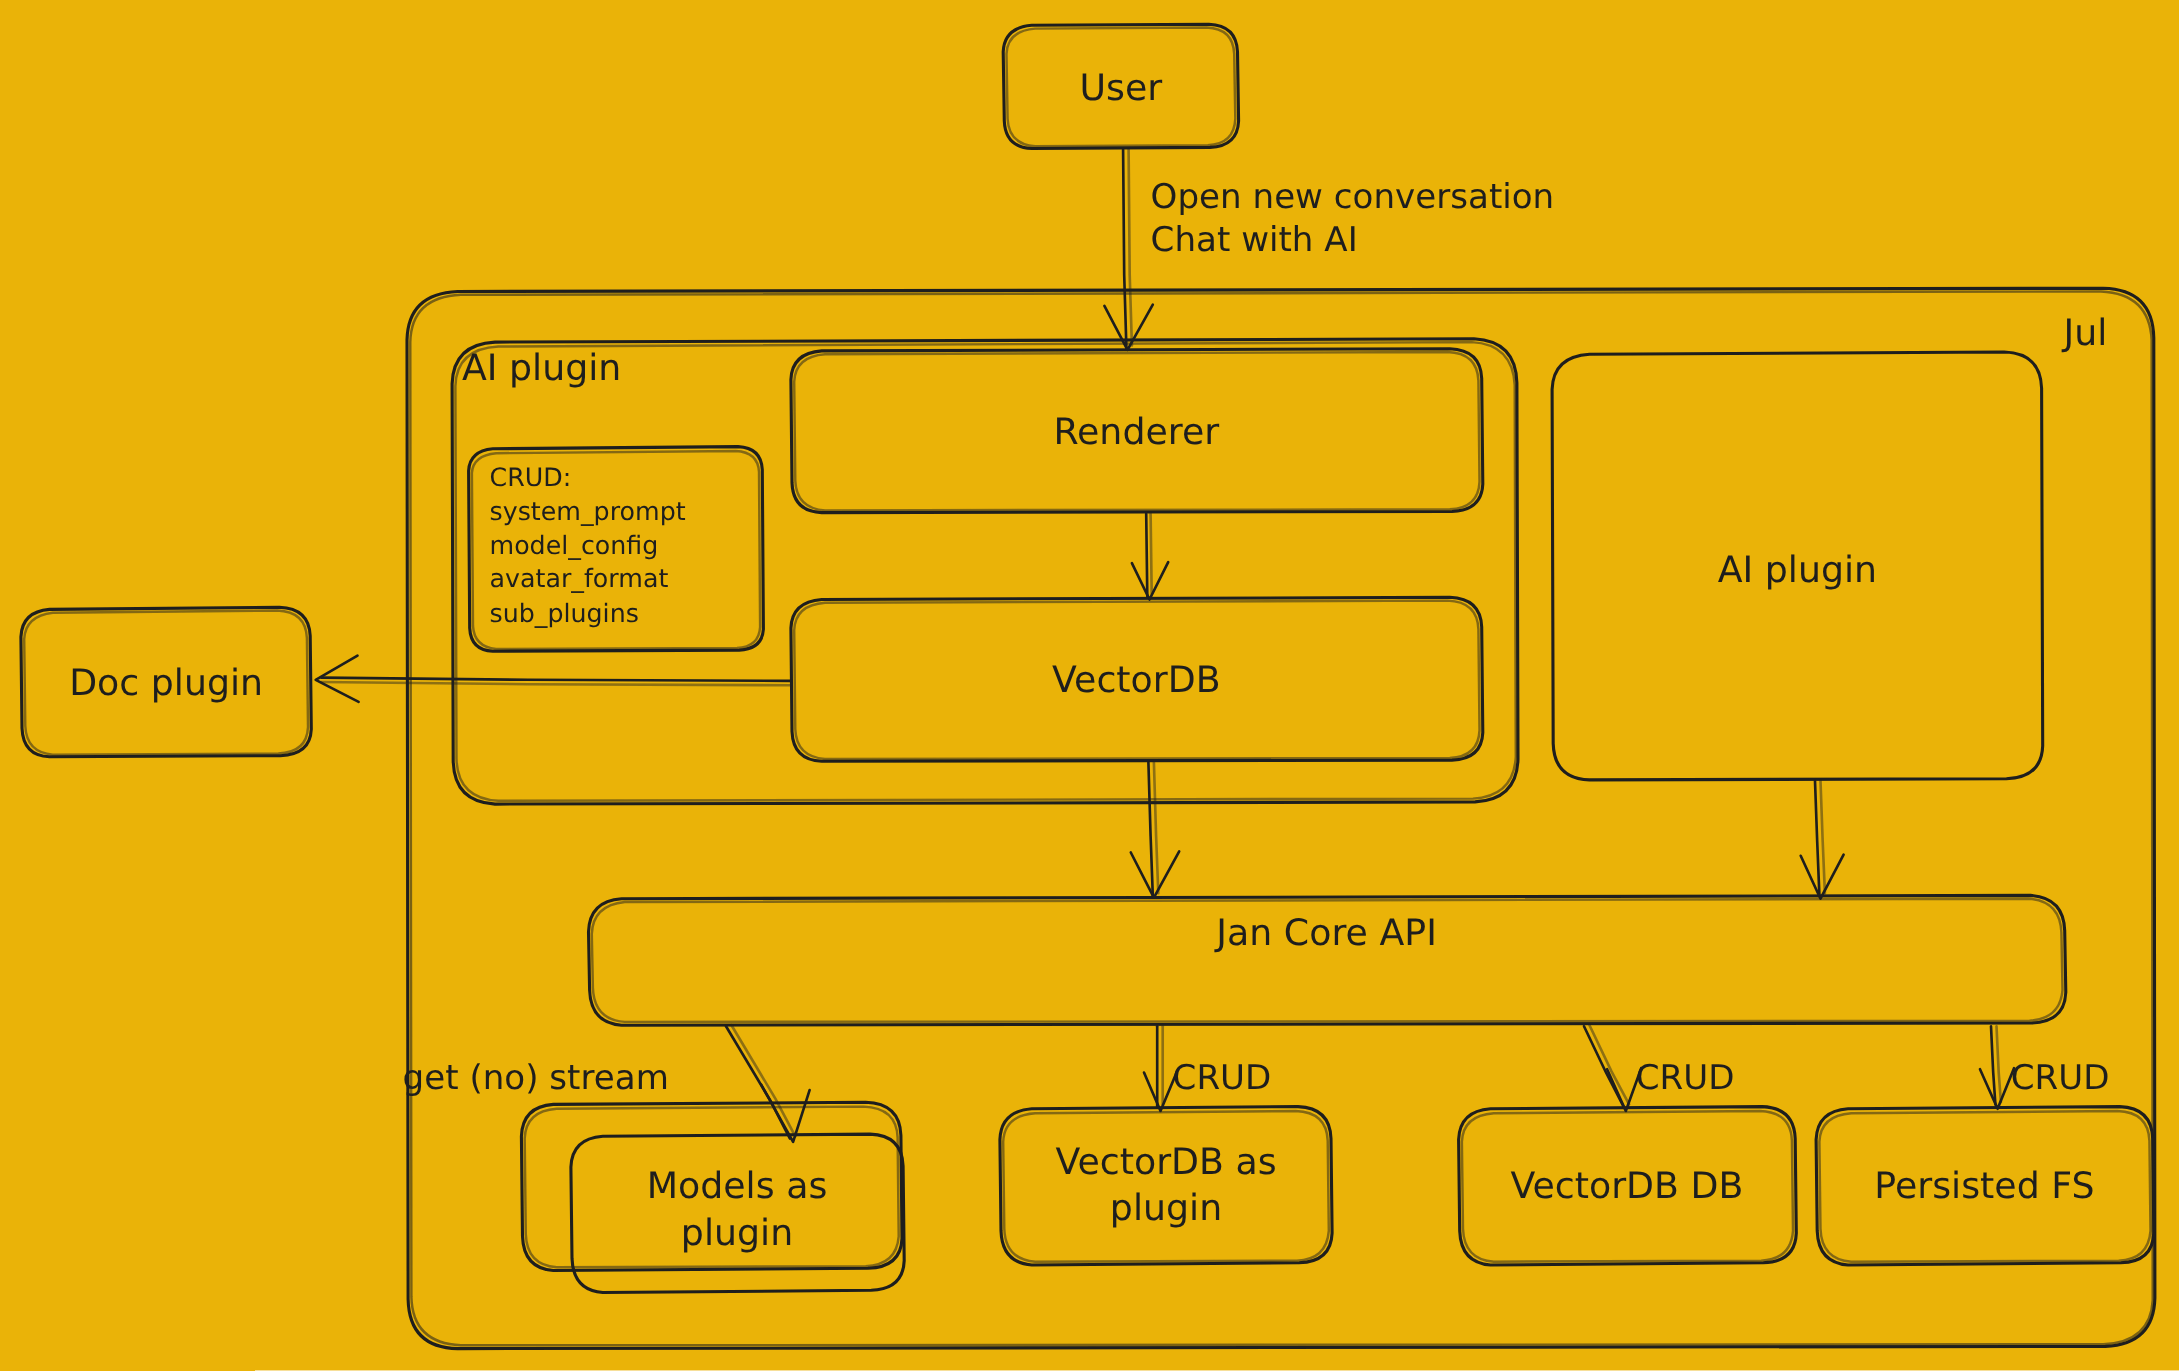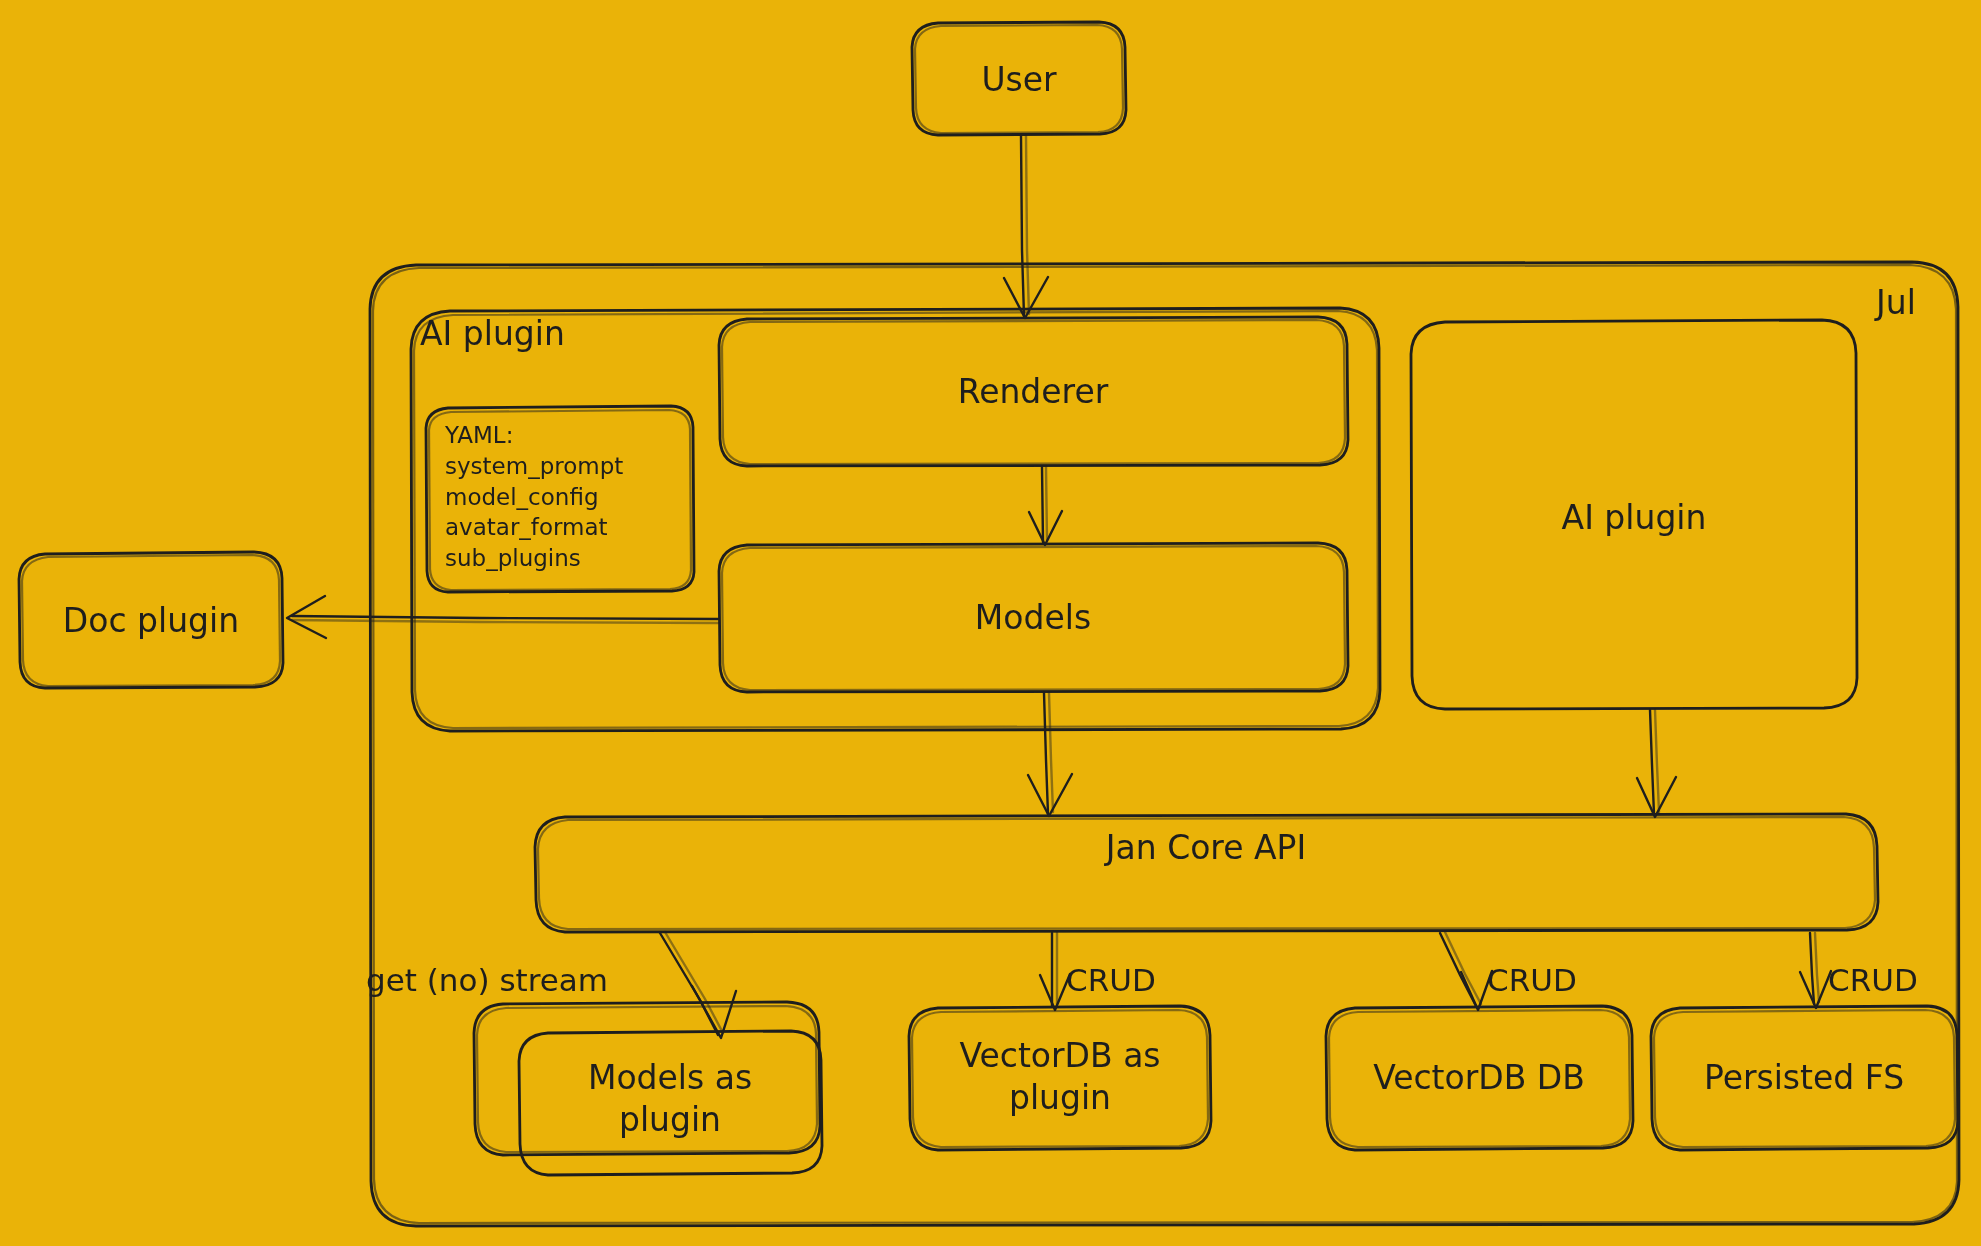"Open new conversation" div.lbl { html: none -> <div>Open new conversation Chat with AI</div> }
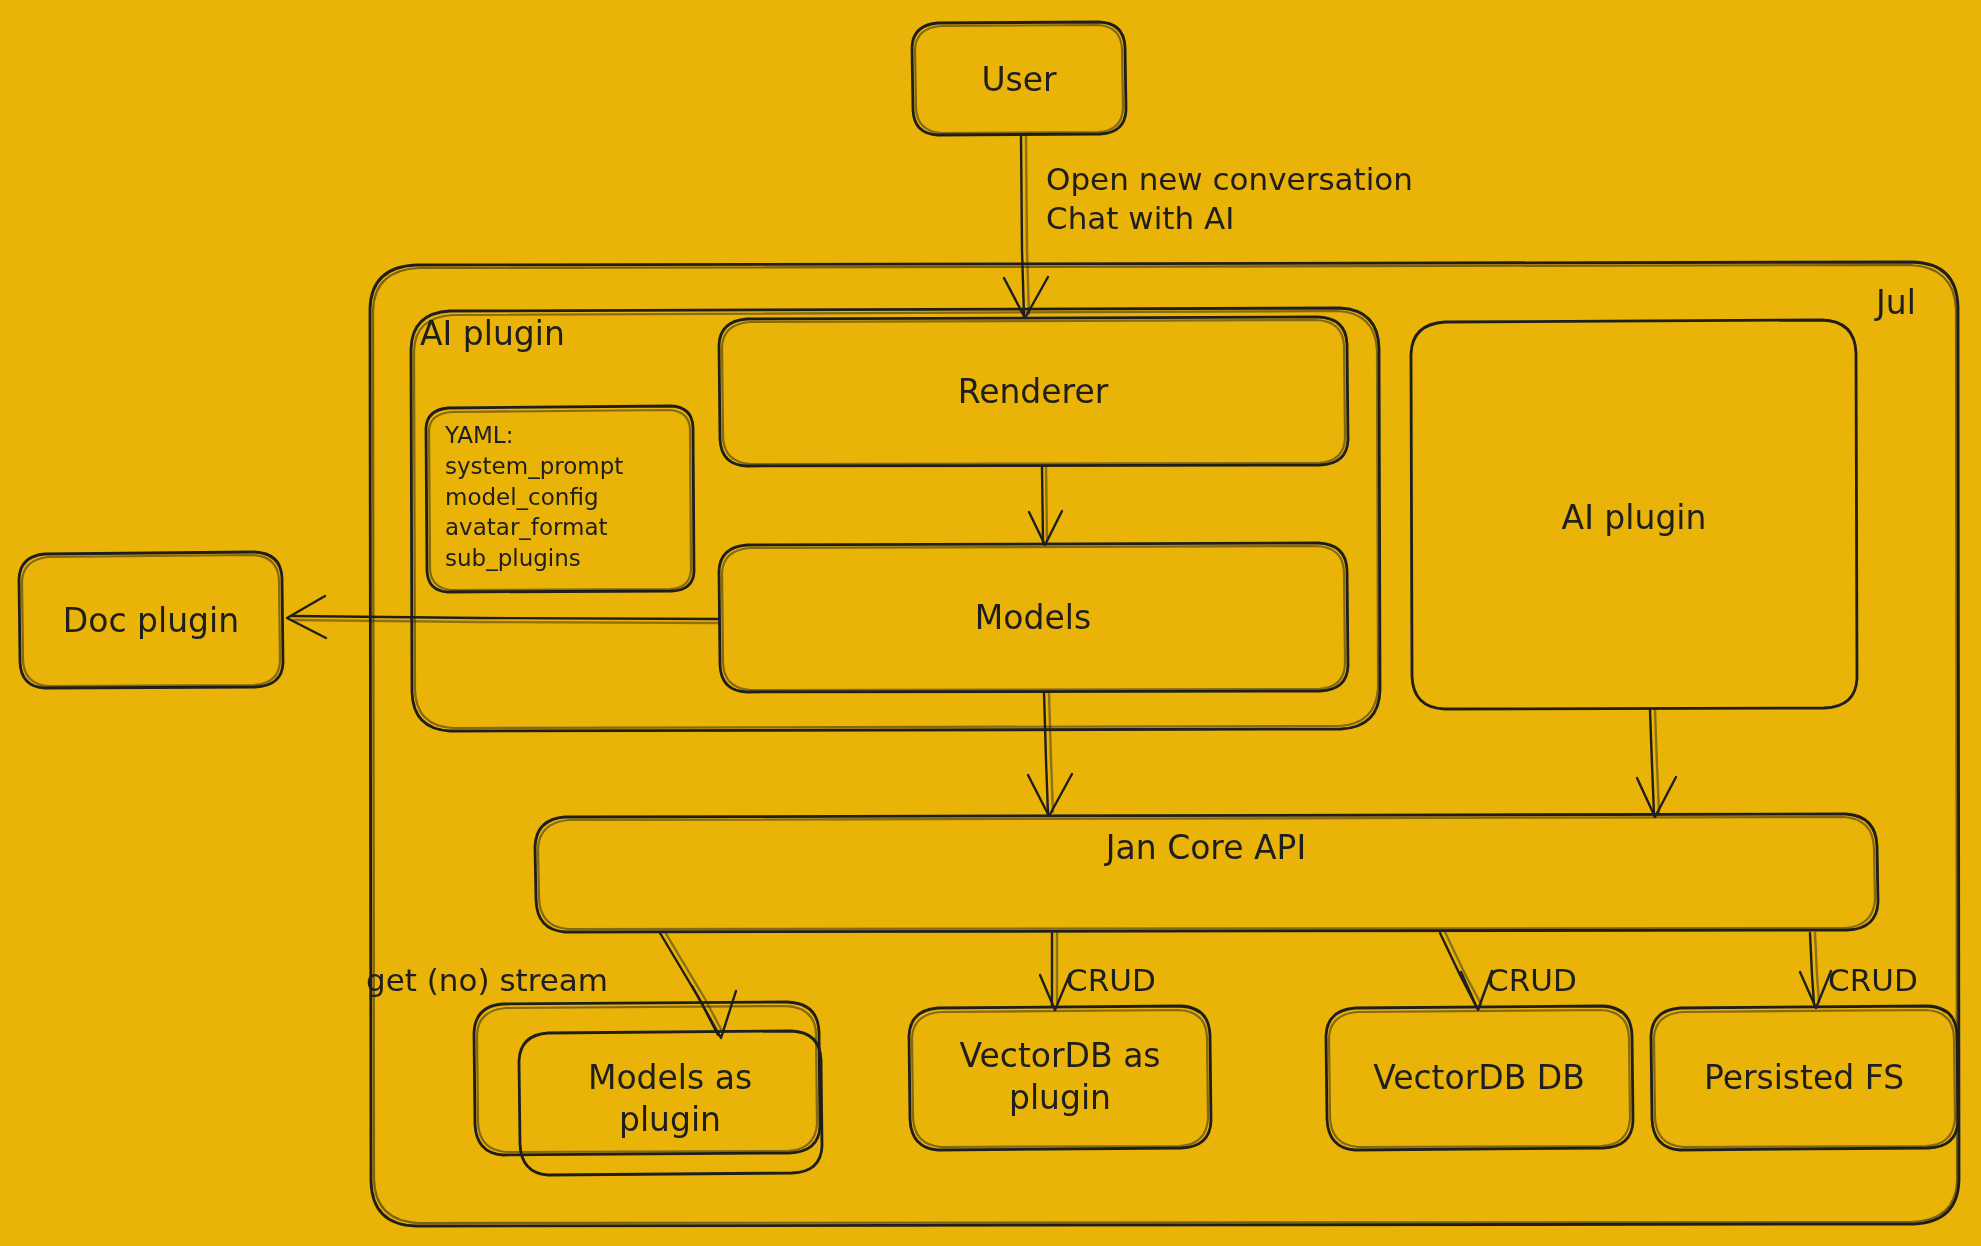"YAML:" div.lbl { text: YAML -> CRUD }
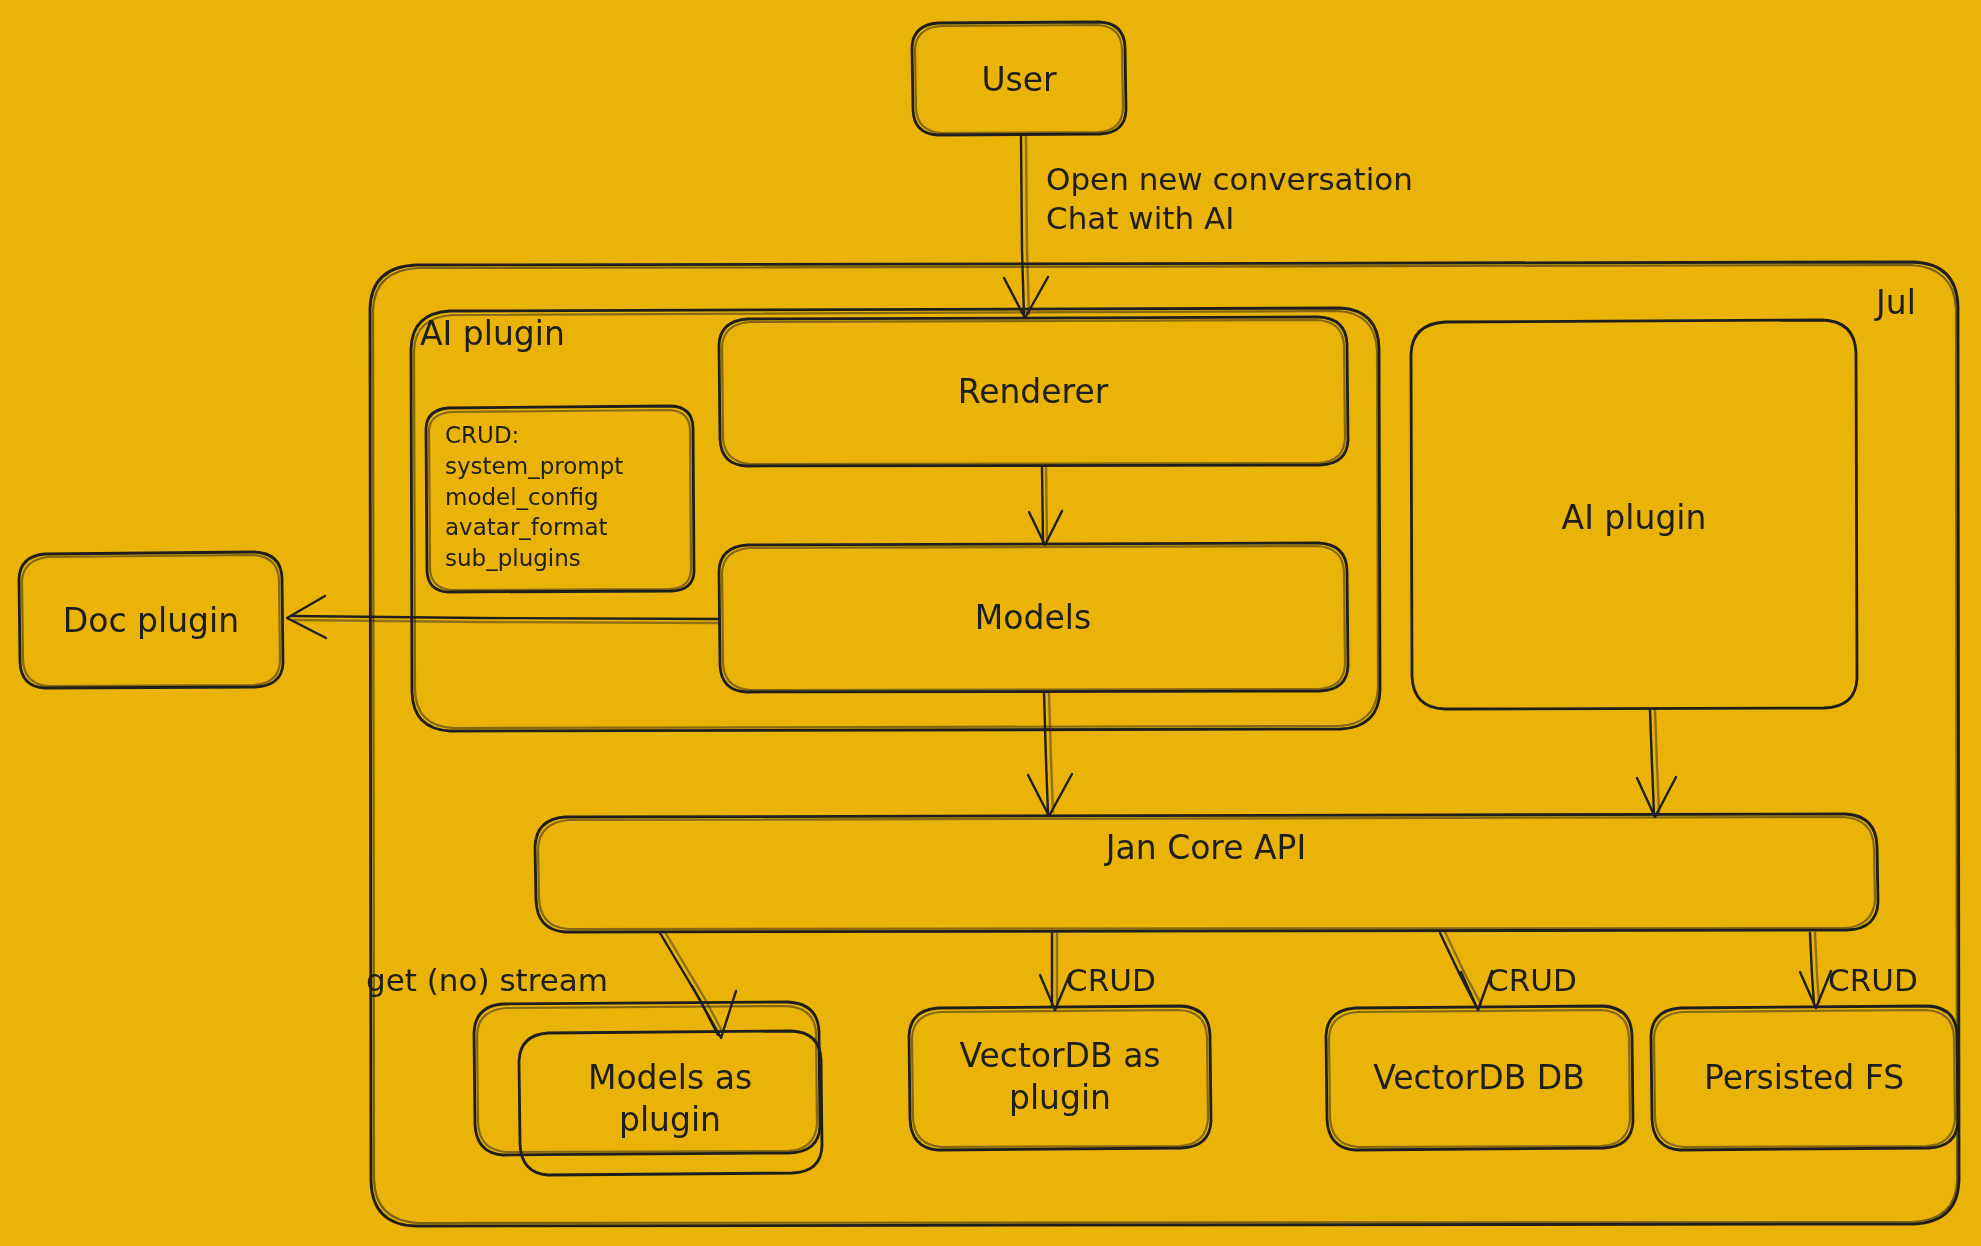"Models" div.lbl { text: Models -> VectorDB }
